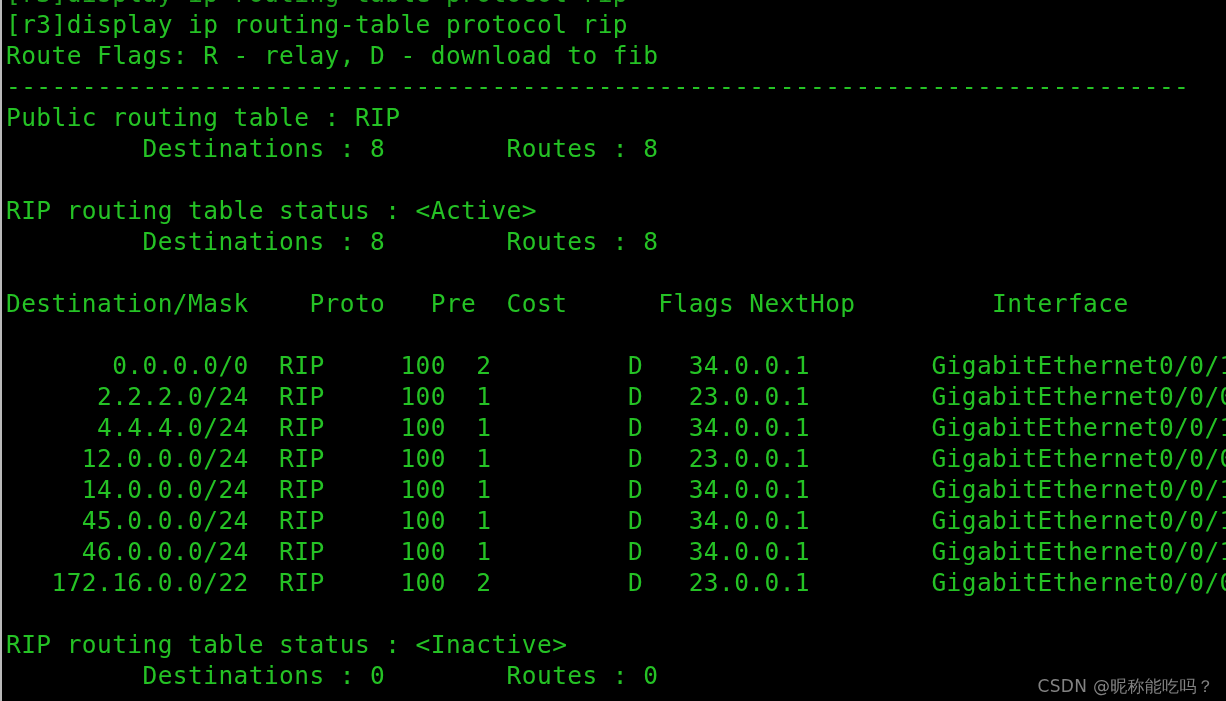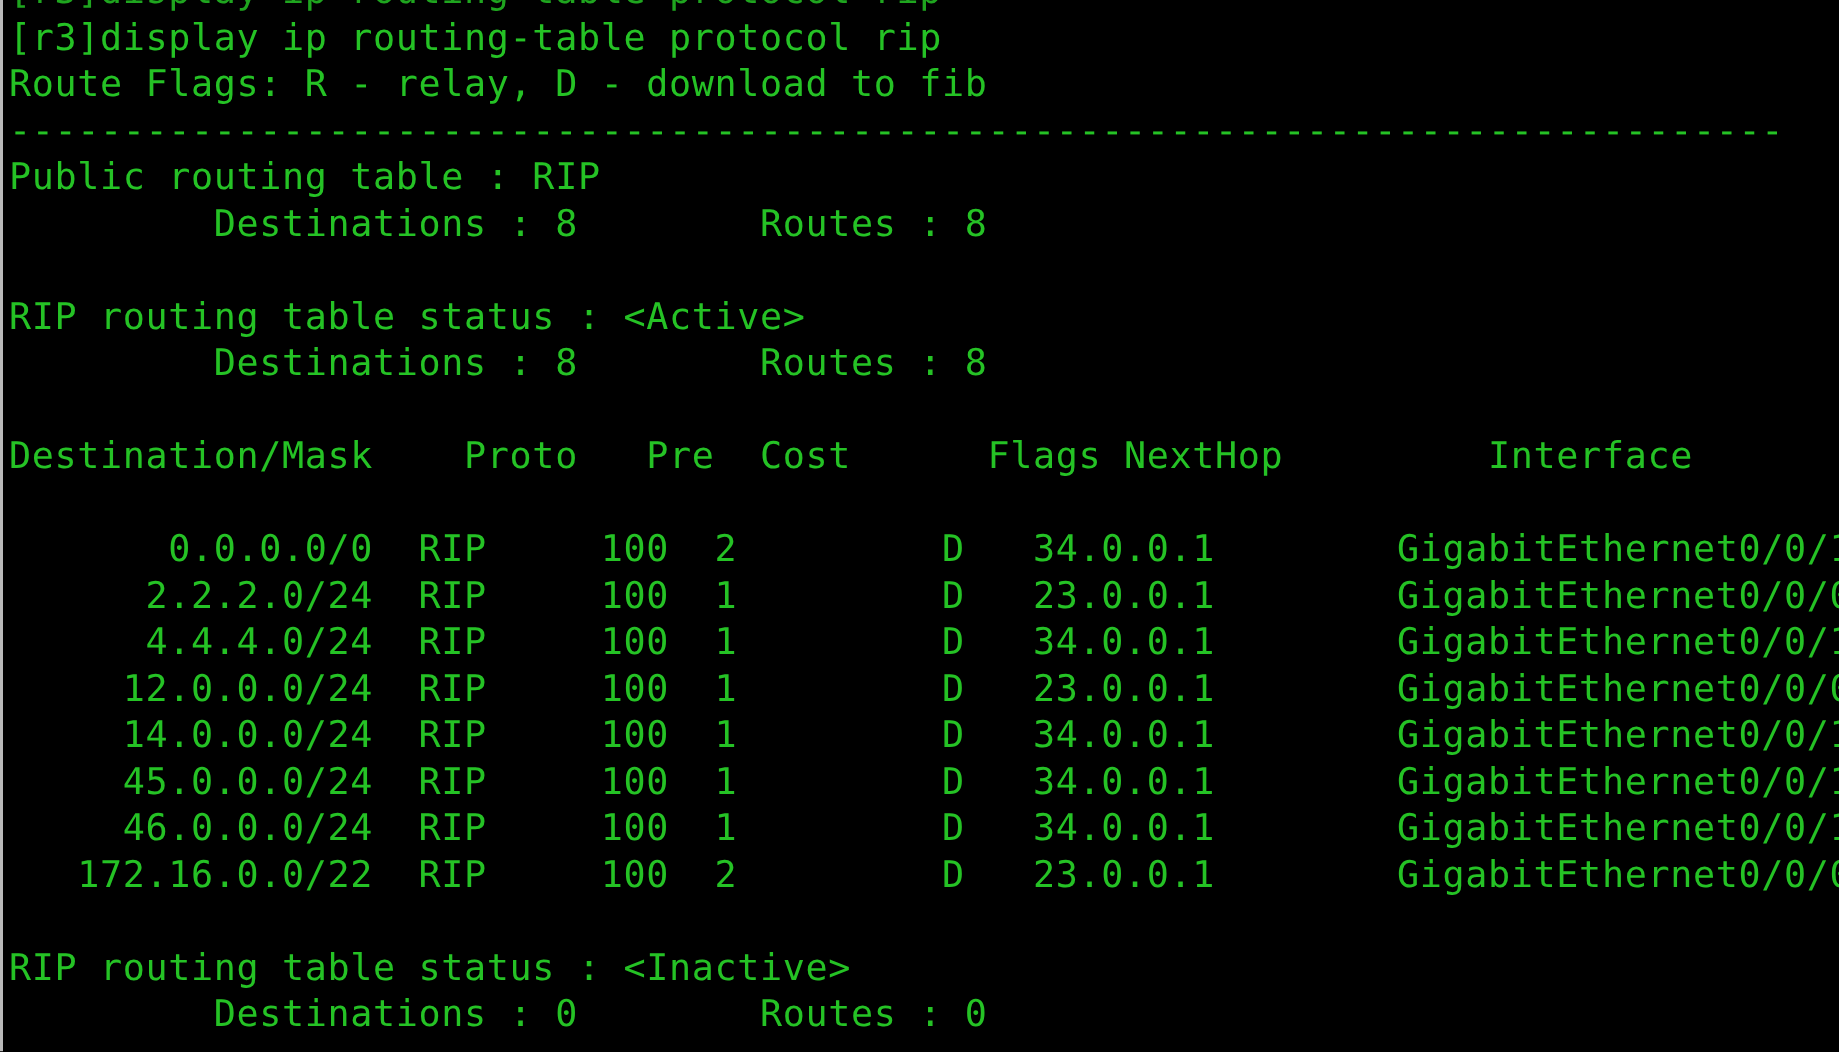"CSDN @昵称能吃吗？" div.watermark { html: none -> <div>CSDN @昵称能吃吗？</div> }
